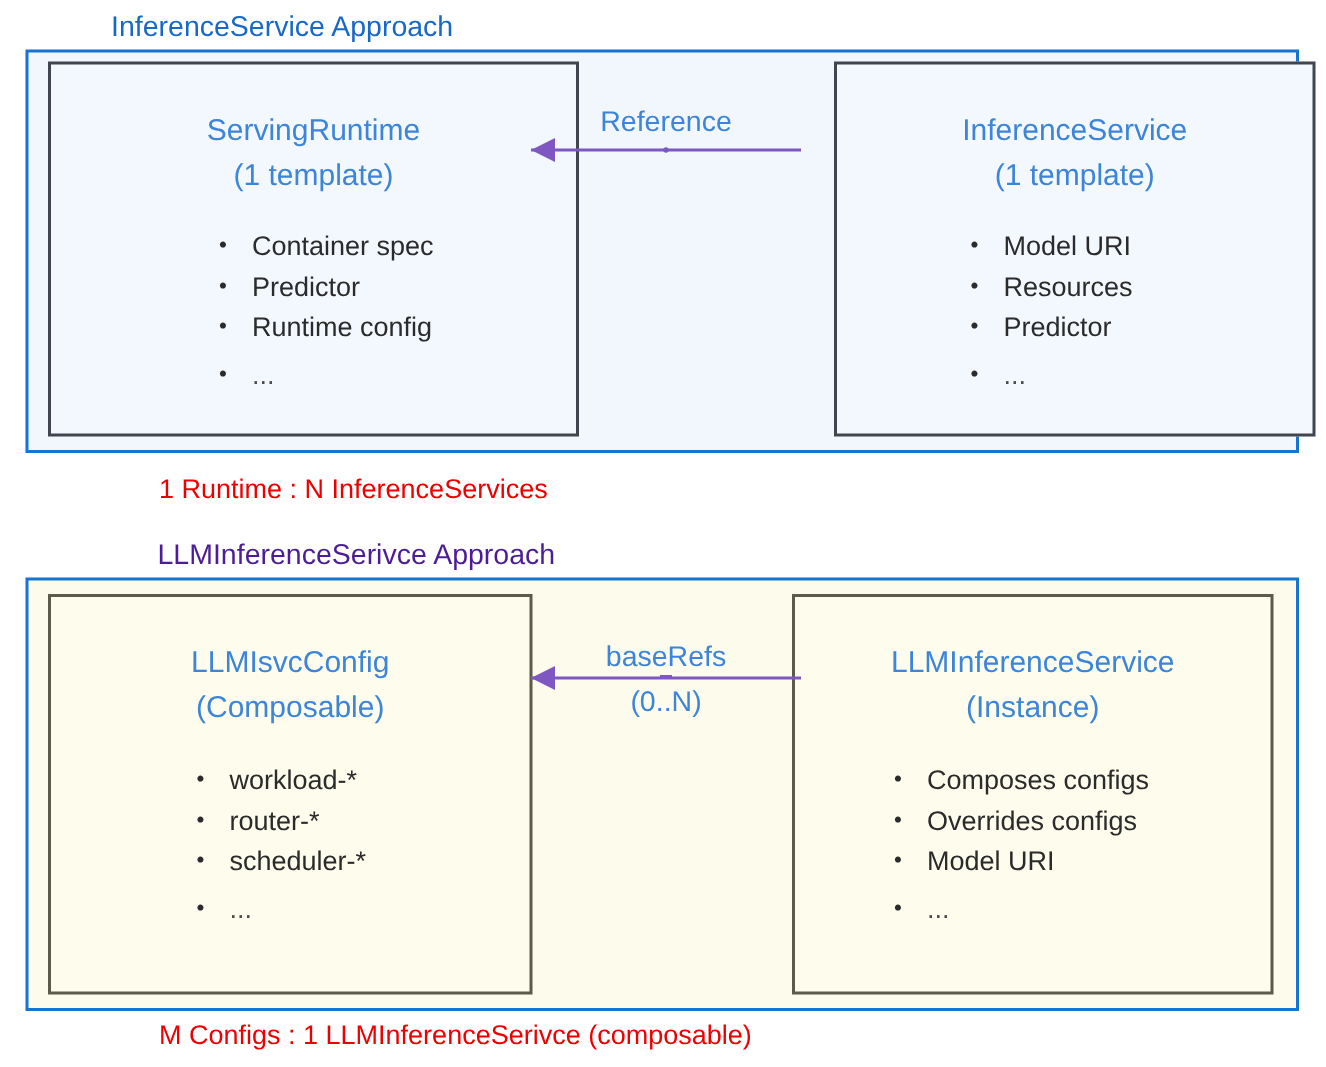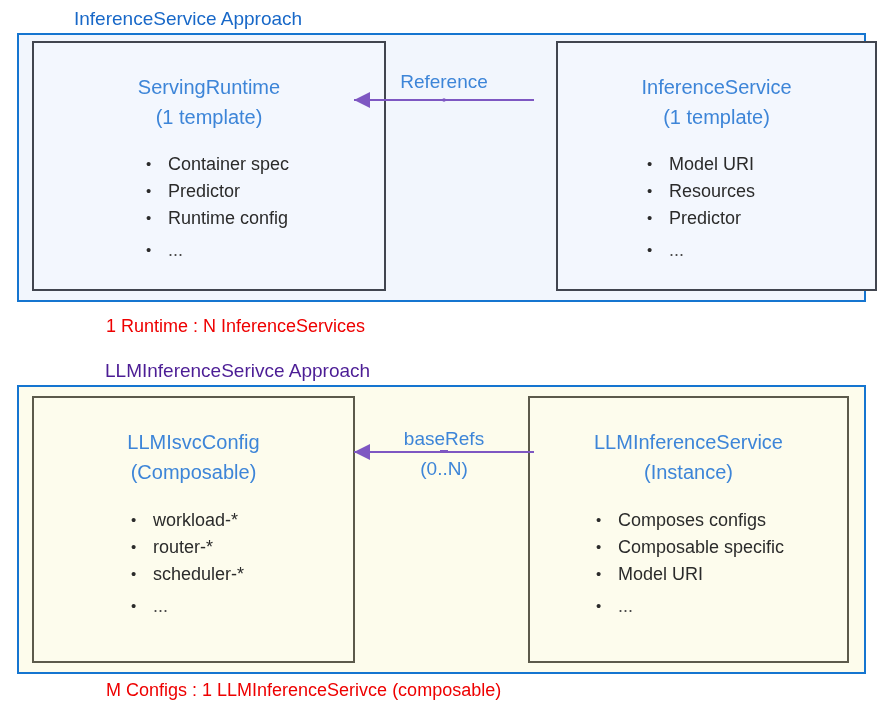"Composable specific" li { text: Composable specific -> Overrides configs }
